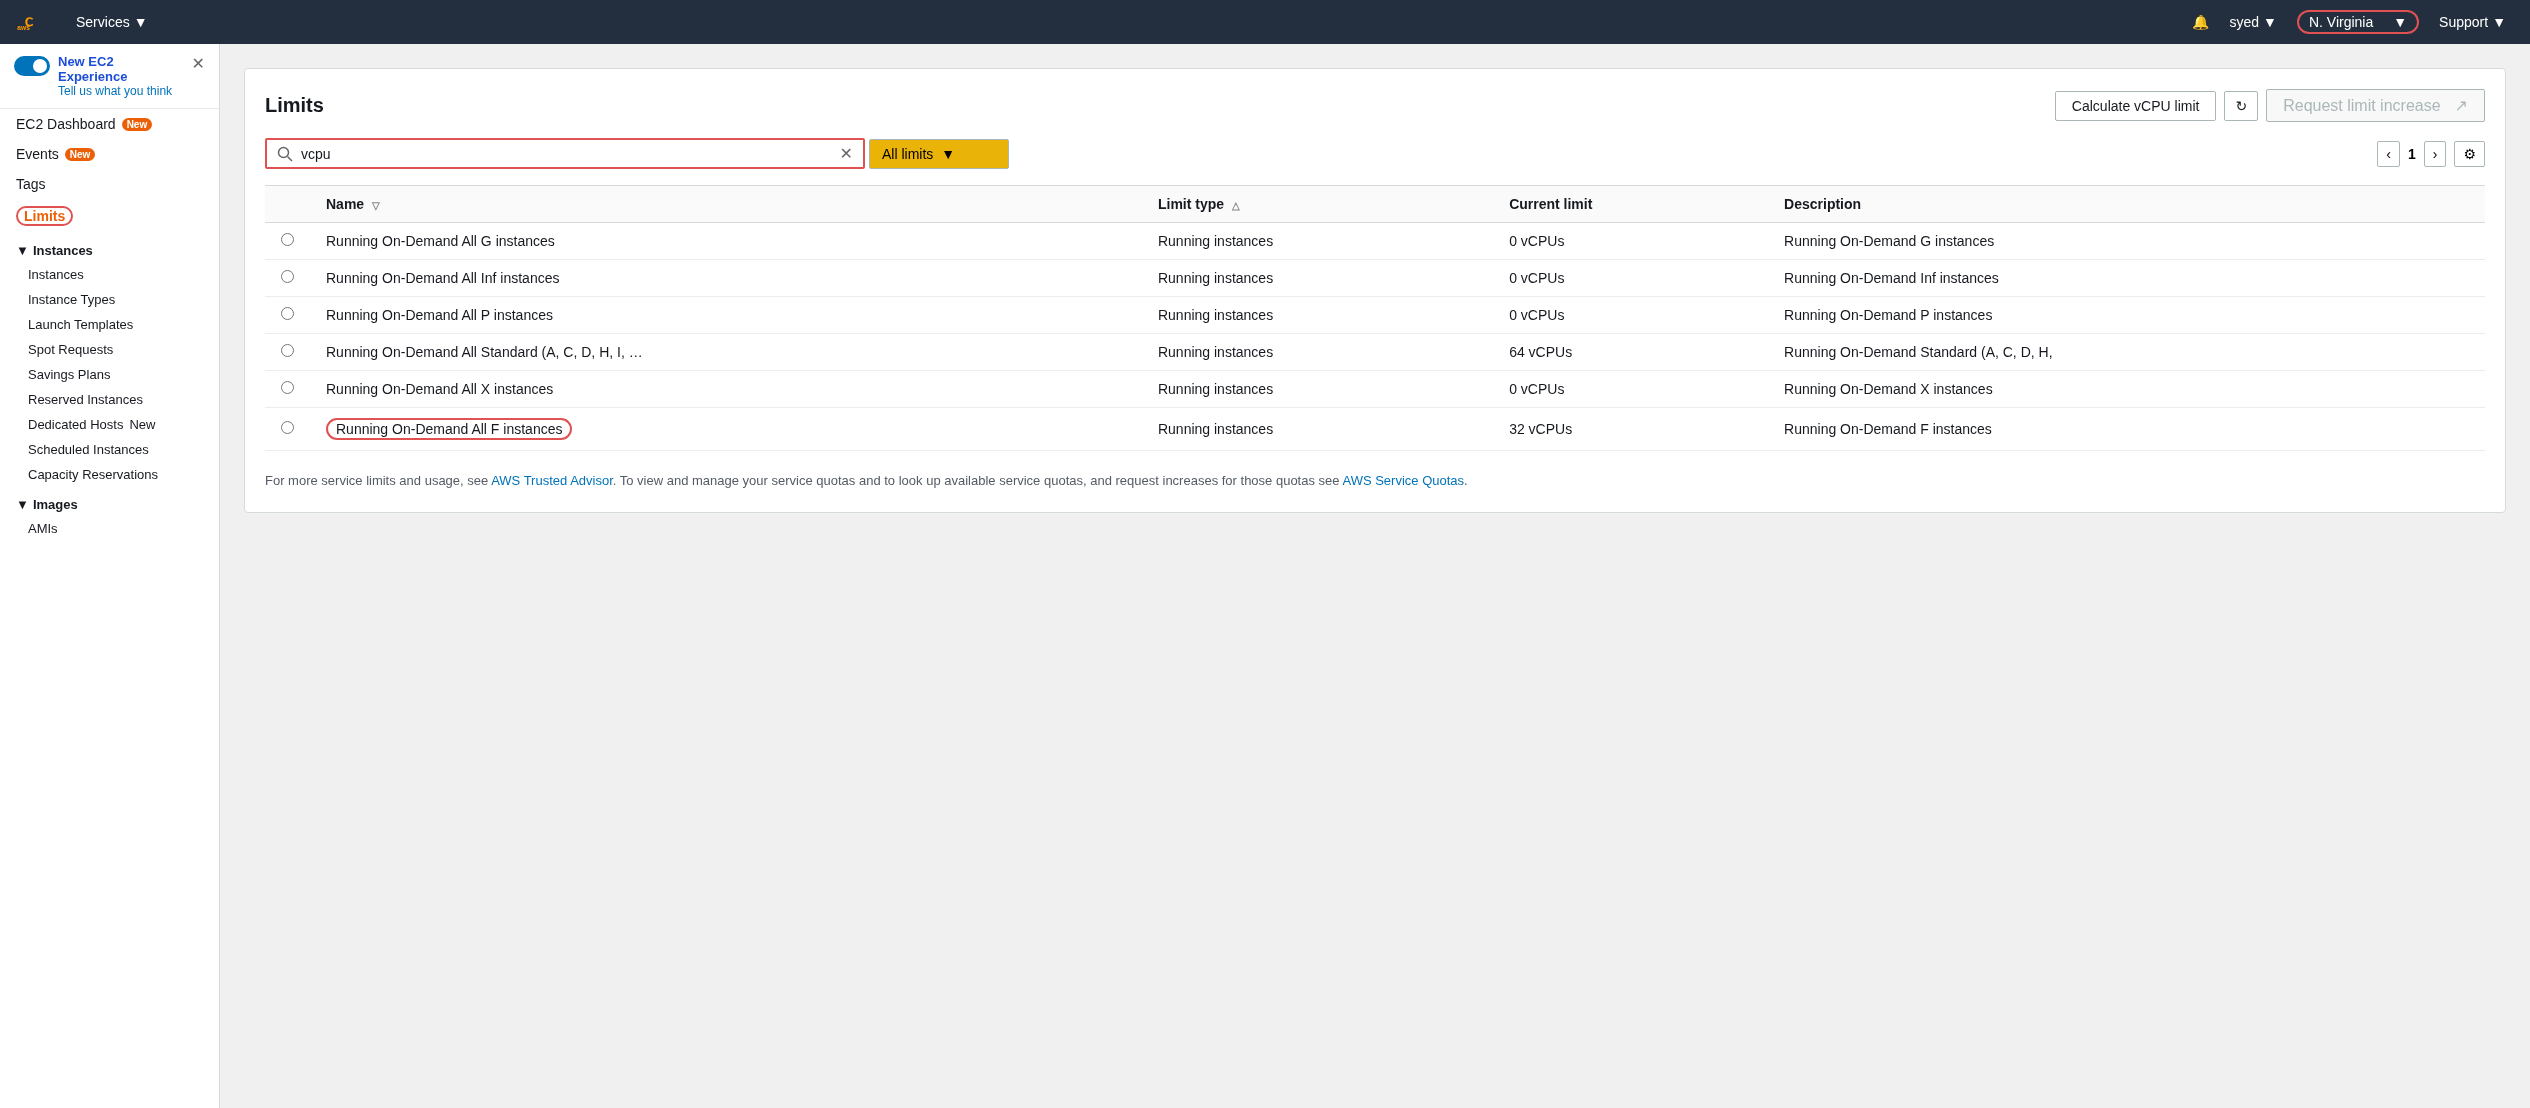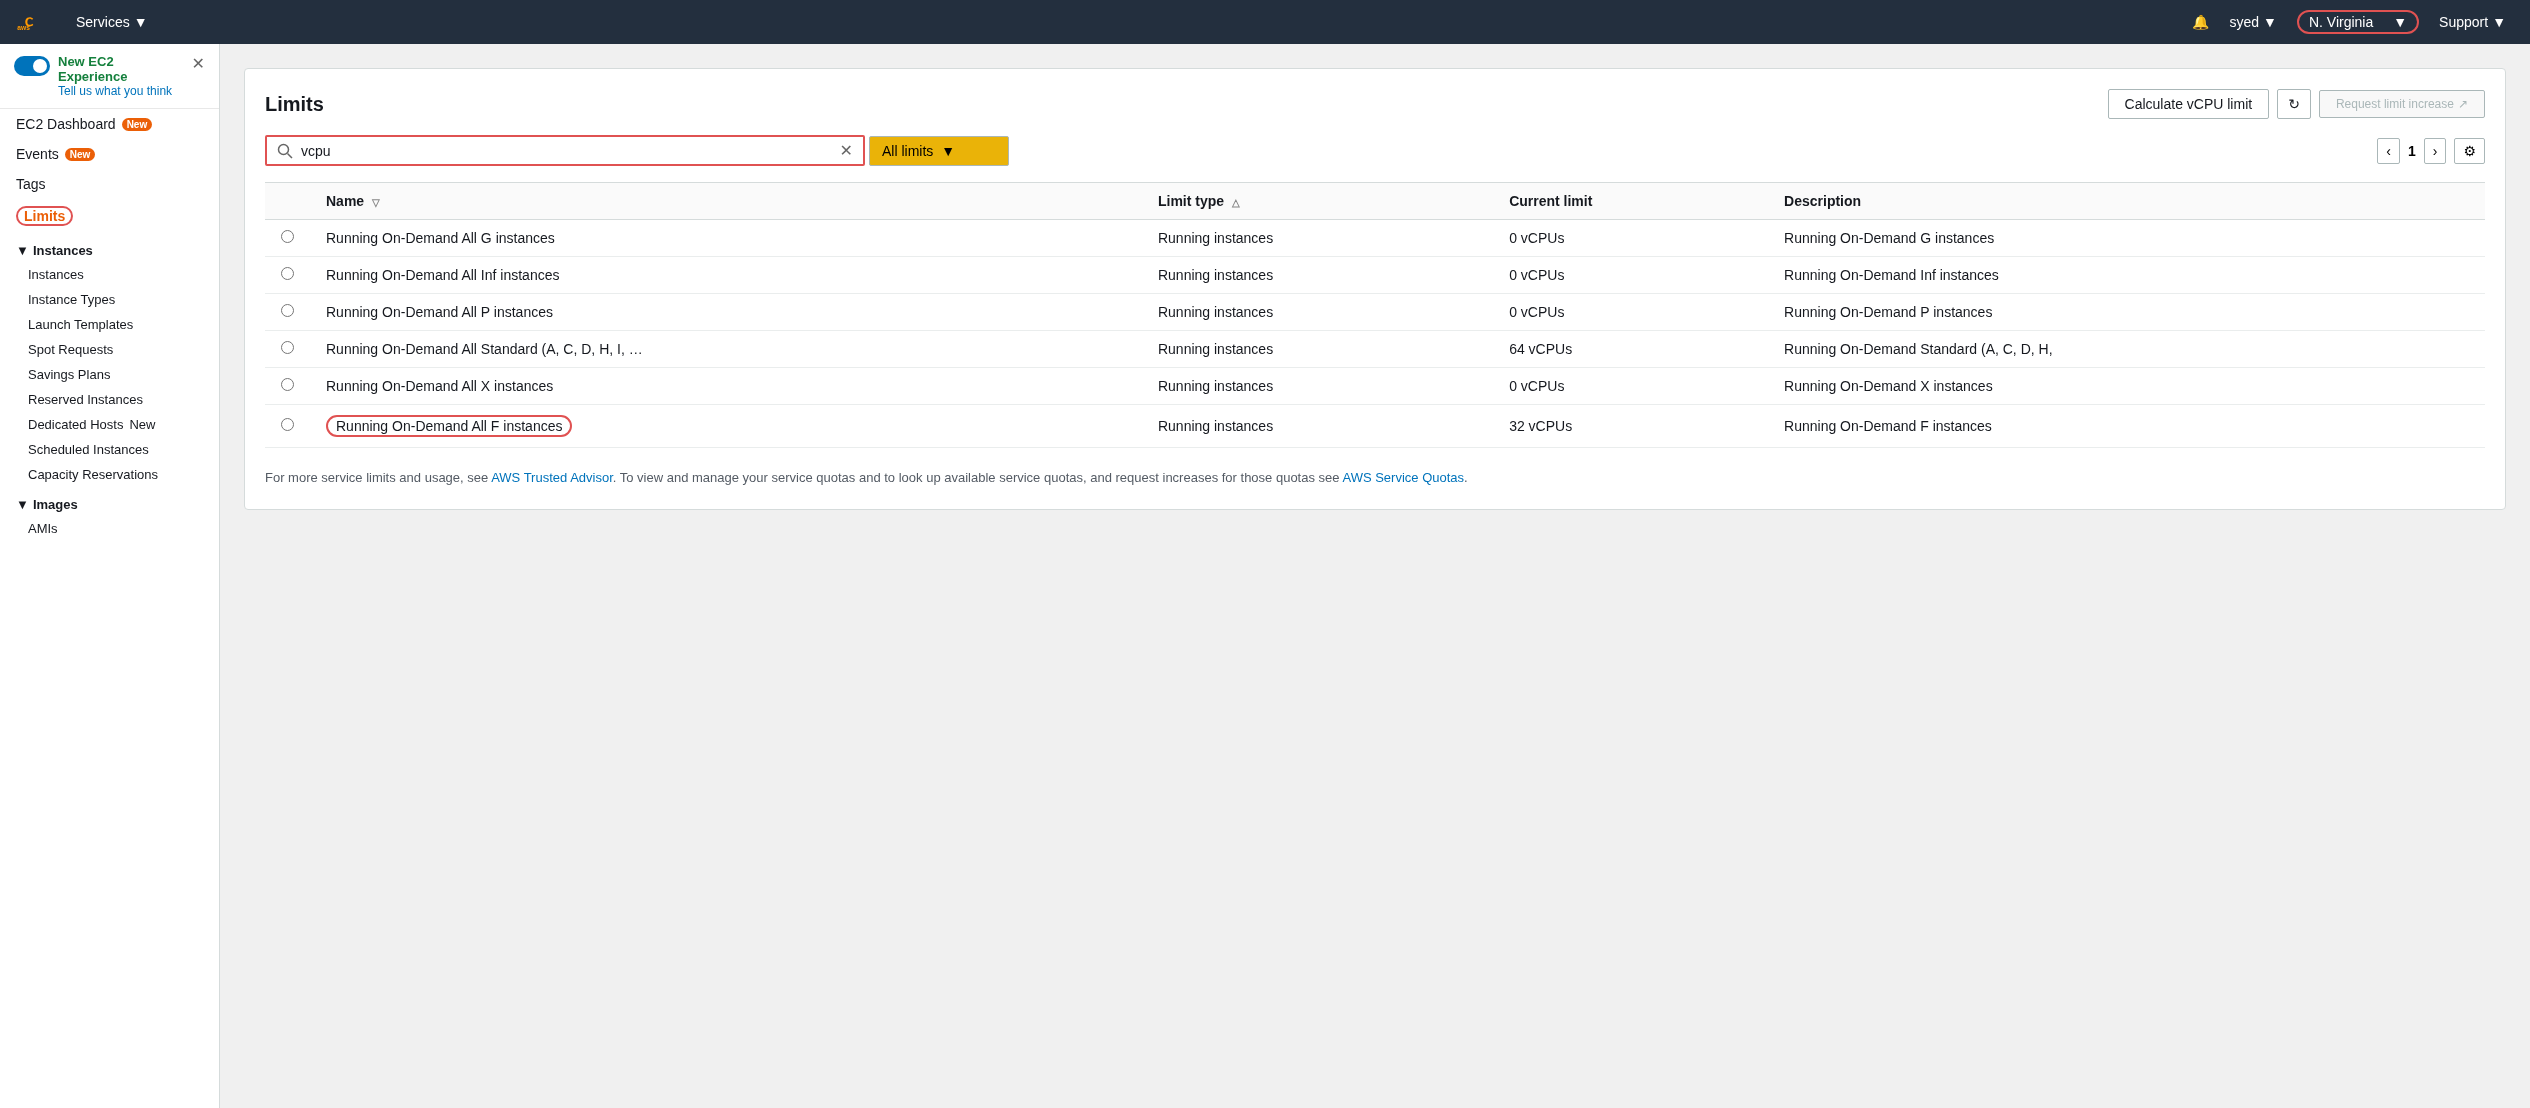"New EC2 Experience" .new-exp-text .title { color: #15803d -> #1d4ed8 }
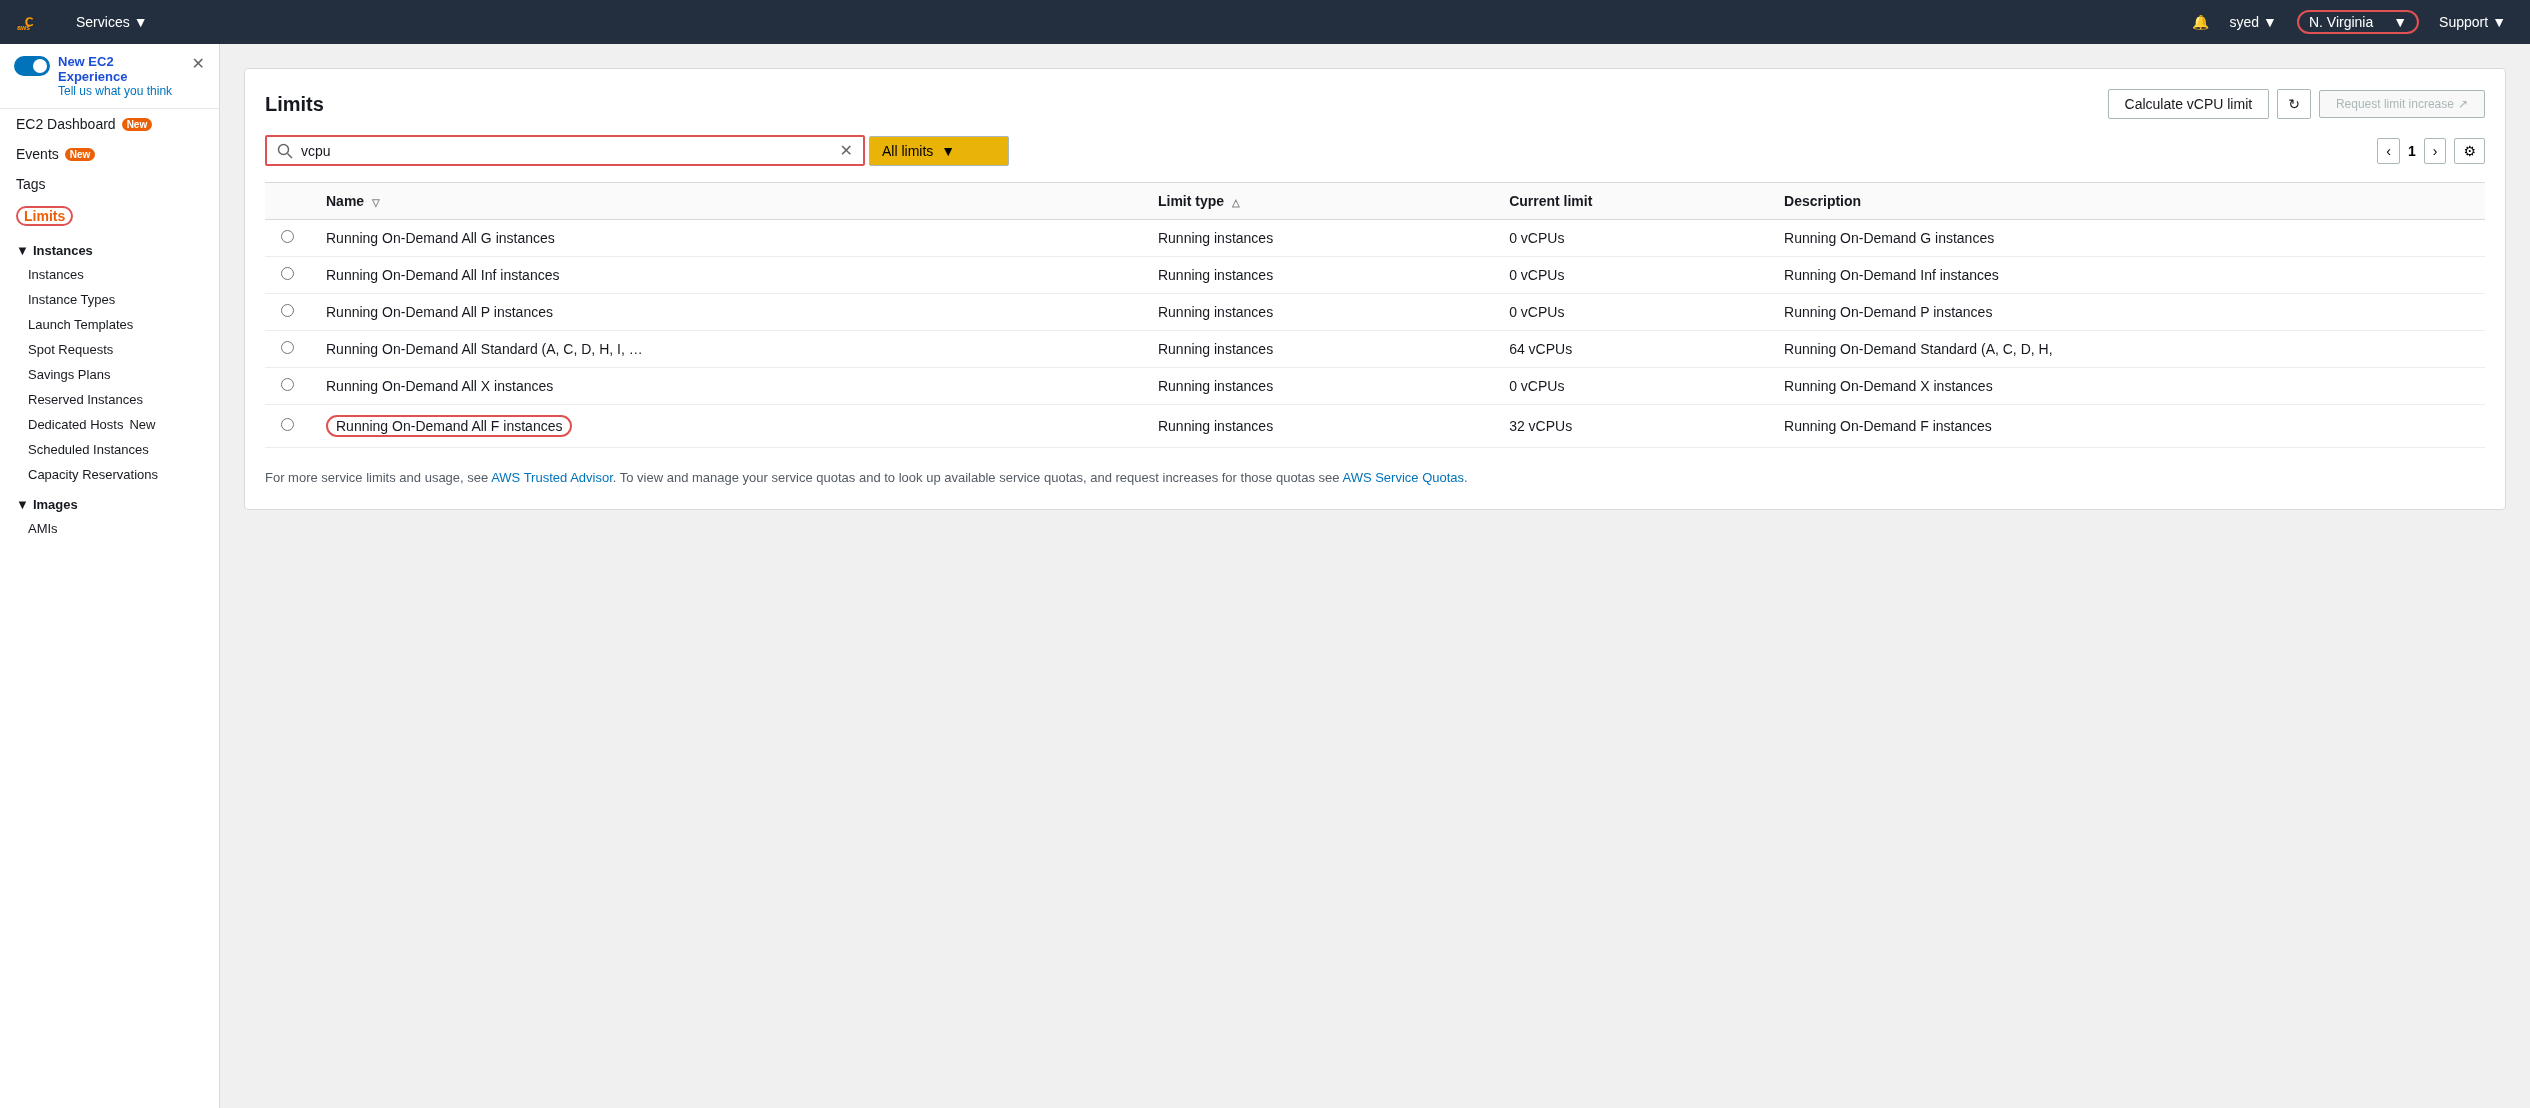"Request limit increase" .btn-request { font-size: 12px -> 16px; gap: 4px -> 14px }
